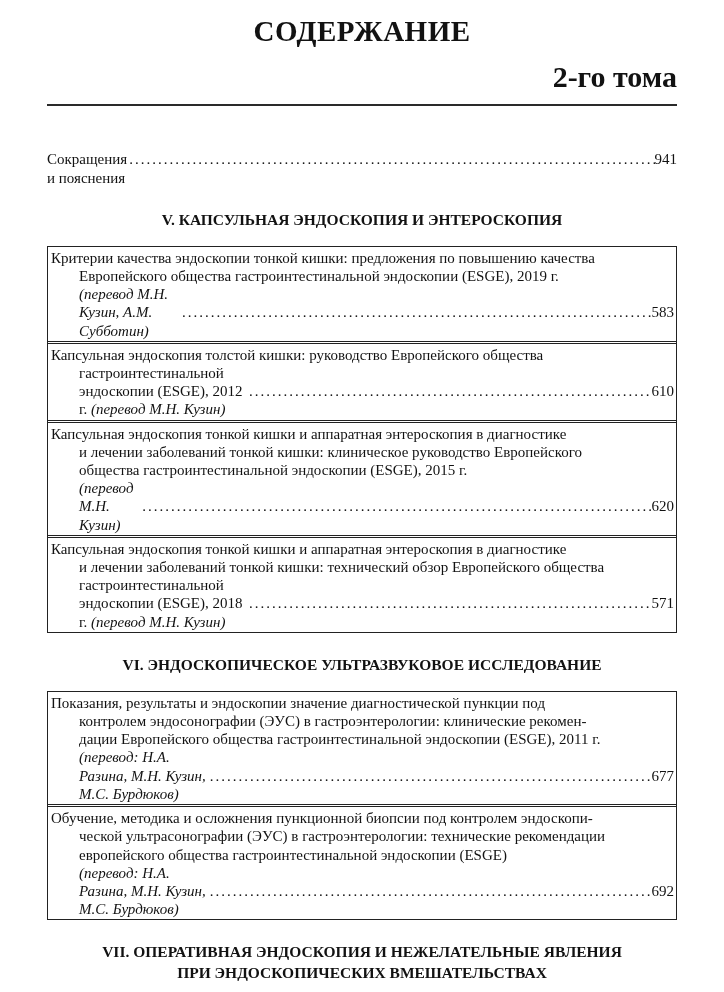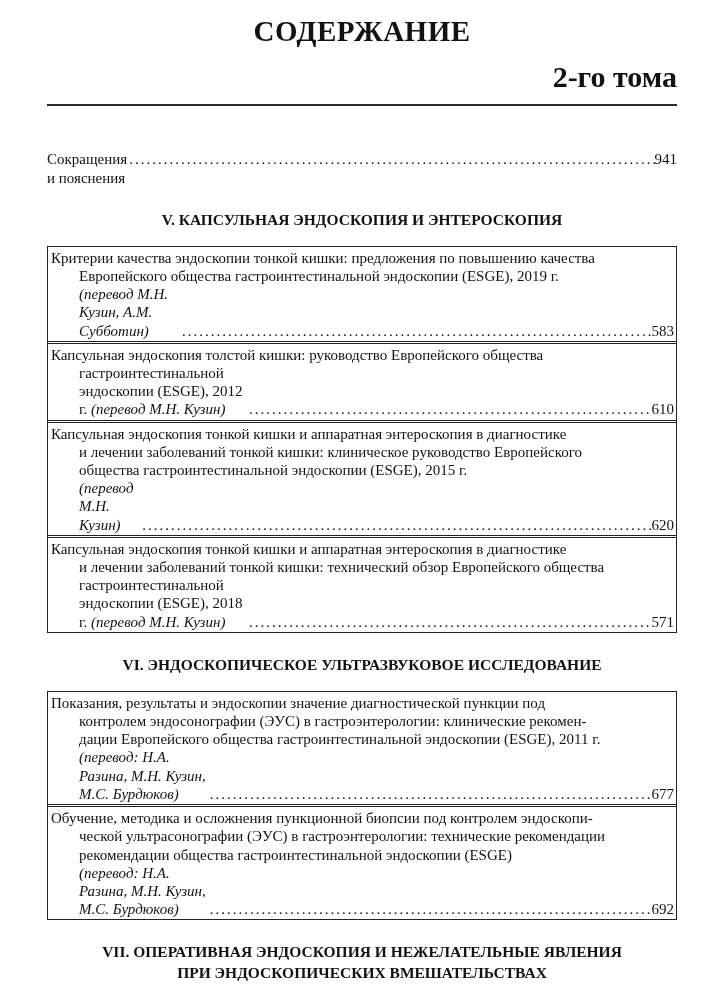"(перевод М.Н. Кузин, А.М. Субботин)" .leader { align-items: flex-end -> center }
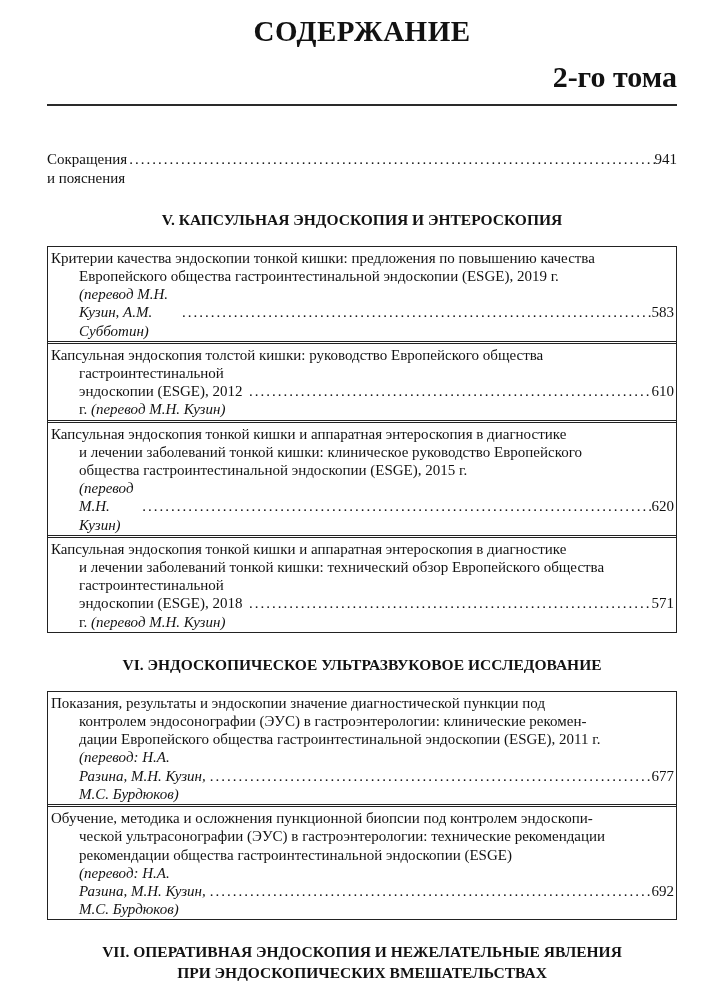"рекомендации общества" span { text: рекомендации -> европейского }
